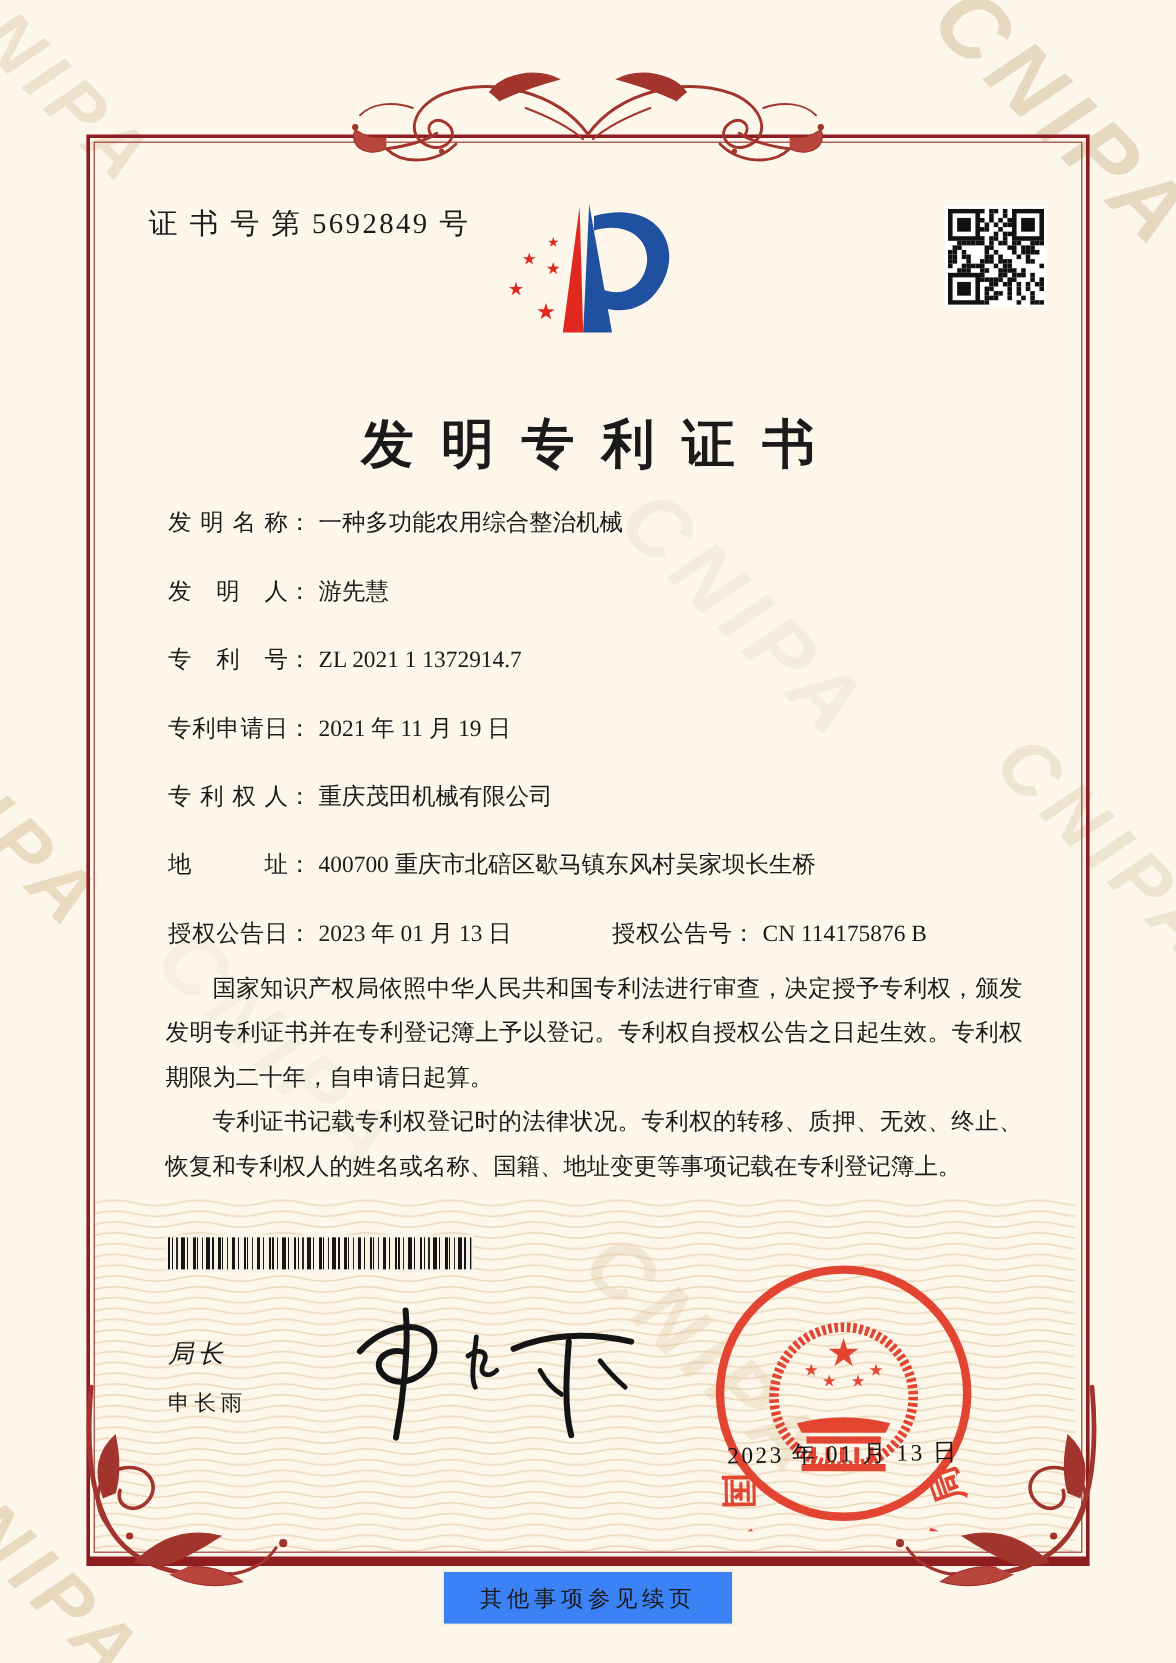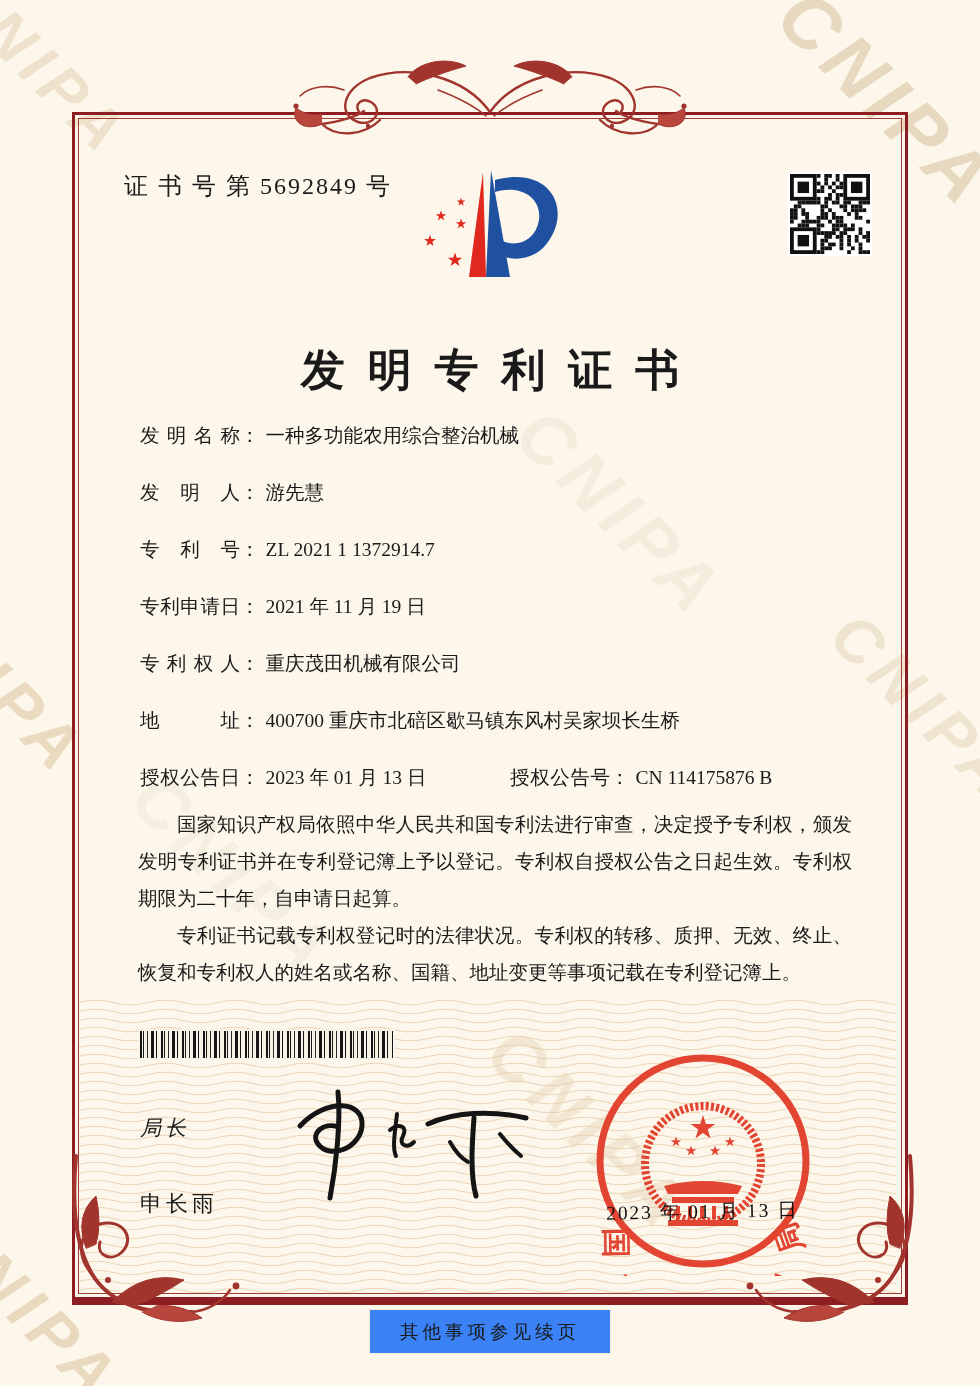"申长雨" .officer-name { font-size: 22px -> 18px; margin-top: 32px -> none }
